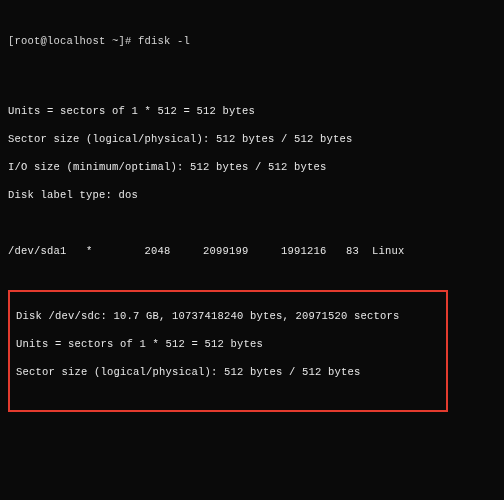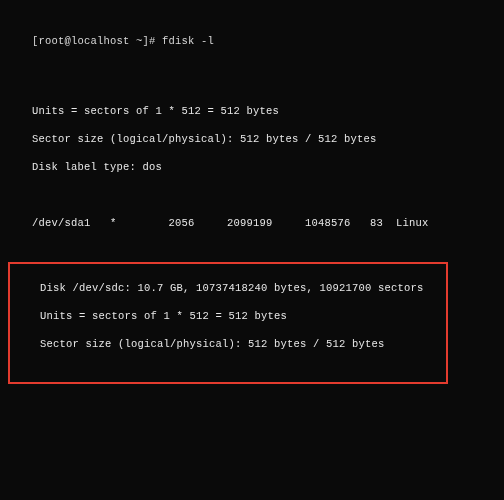"[root@localhost ~]# fdisk -l" .row { margin-left: 24px -> none }
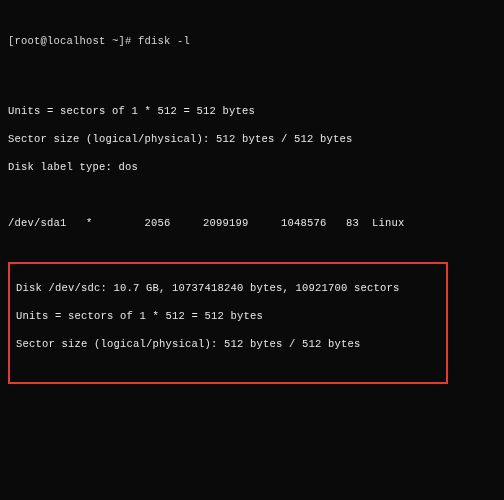"I/O size (minimum/optimal): 512 bytes" span.row { html: none -> <span>I/O size (minimum/optimal): 512 bytes / 512 bytes</span> }
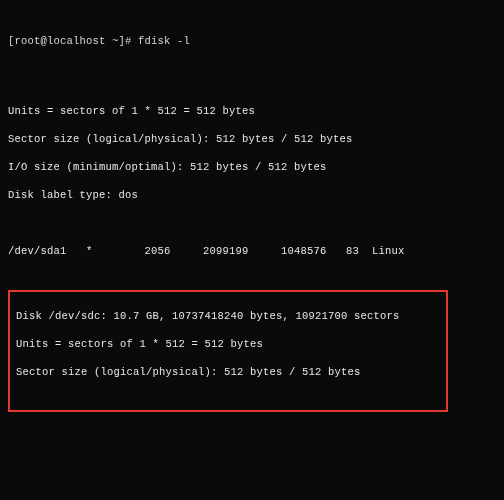"/dev/sda1 * 2056 2099199 1048576" span.row { text: 2056     2099199     1048576 -> 2048     2099199     1991216 }
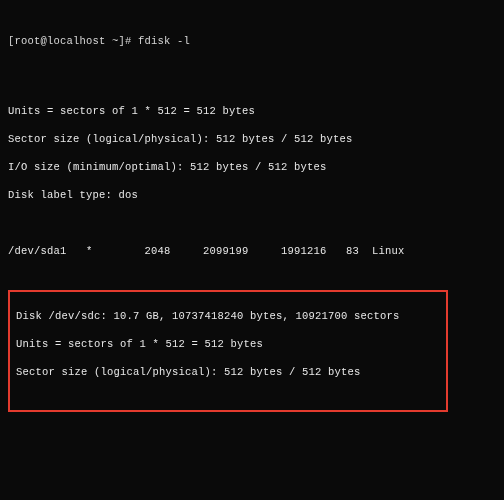"Disk /dev/sdc: 10.7 GB, 10737418240" span.row { text: 10921700 -> 20971520 }
